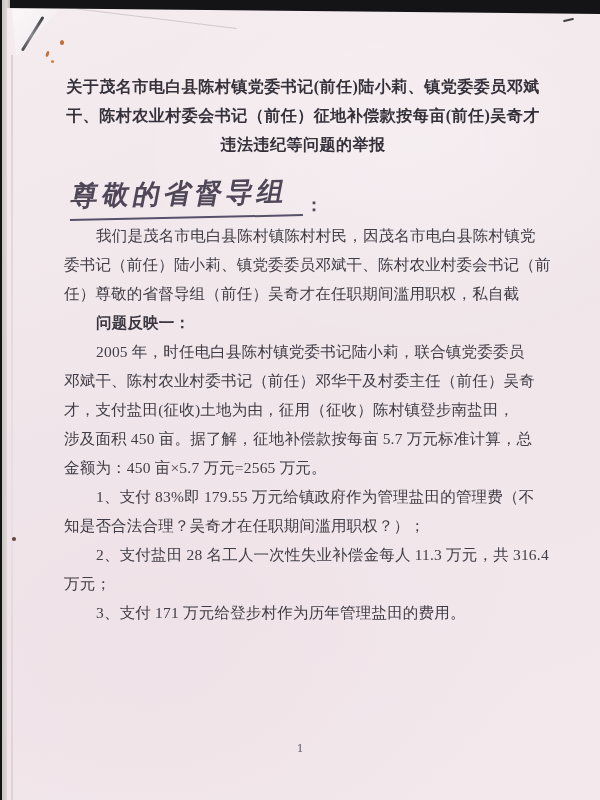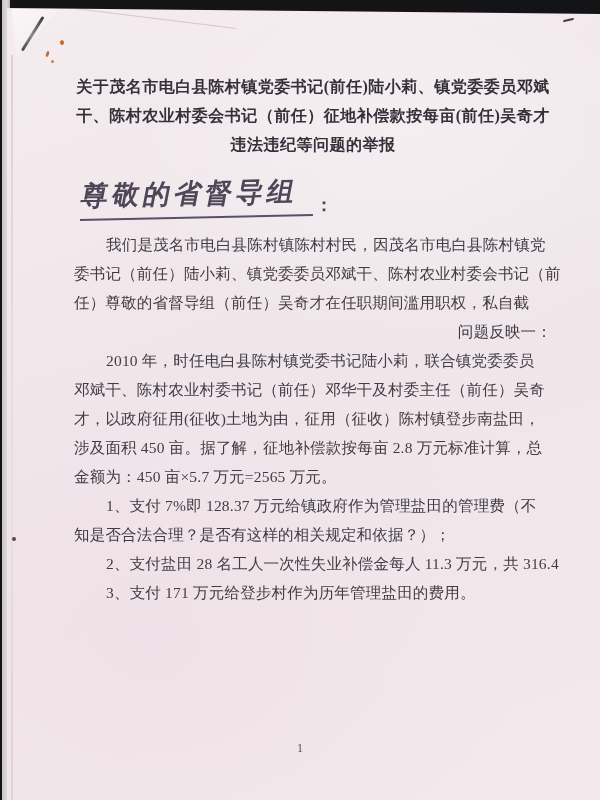"关于茂名市电白县陈村镇党委书记(前任)陆小莉、镇党委委员邓斌" .doc { left: 74px -> 64px }
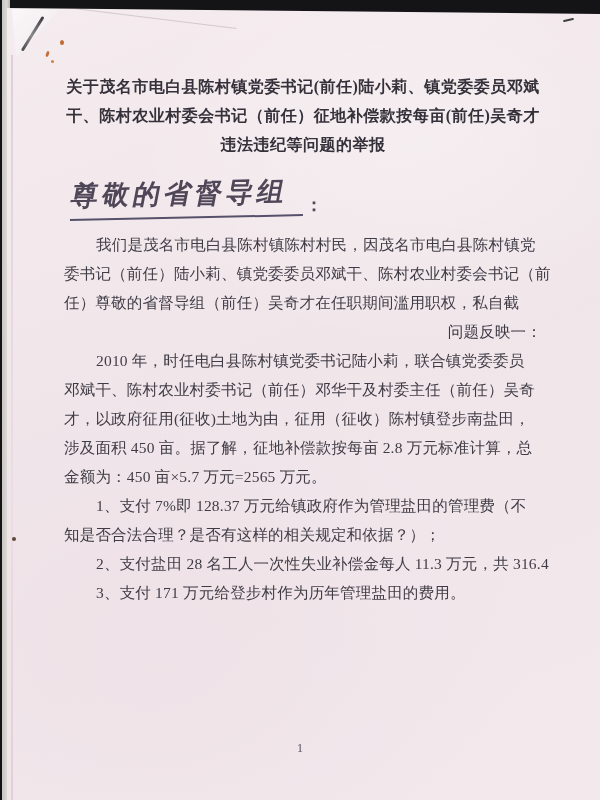"我们是茂名市电白县陈村镇陈村村民，因茂名市电白县陈村镇党" .body-lines { margin-top: 9px -> none }
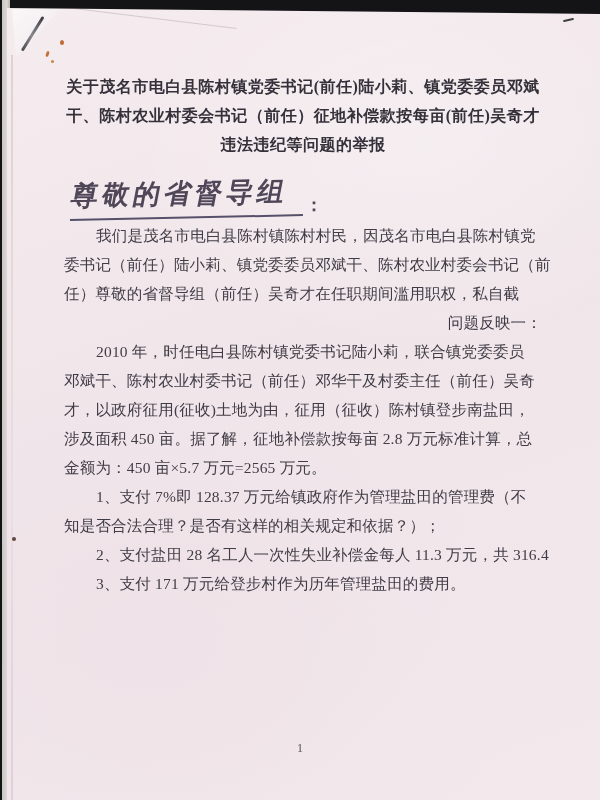"问题反映一：" .bold { font-weight: normal -> bold; text-align: right -> none }
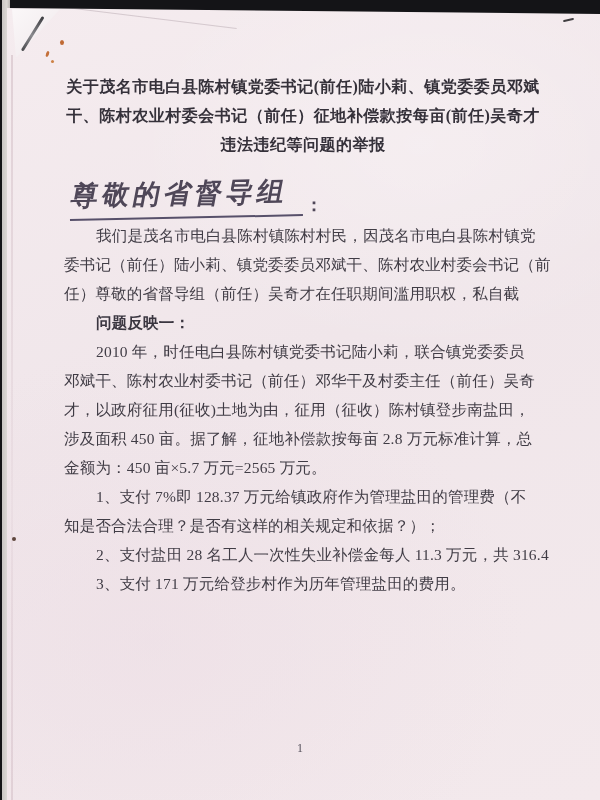"2010 年，时任电白县陈村镇党委书记陆小莉，联合镇党委委员" div.line { text: 2010 -> 2005 }
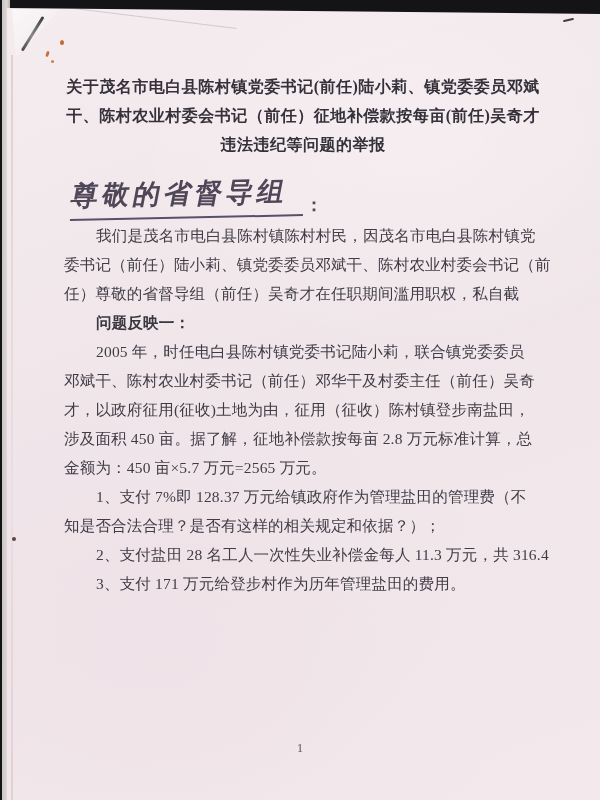"才，以政府征用(征收)土地为由，征用（征收）陈村镇登步南盐田，" div.line { text: 以政府征用 -> 支付盐田 }
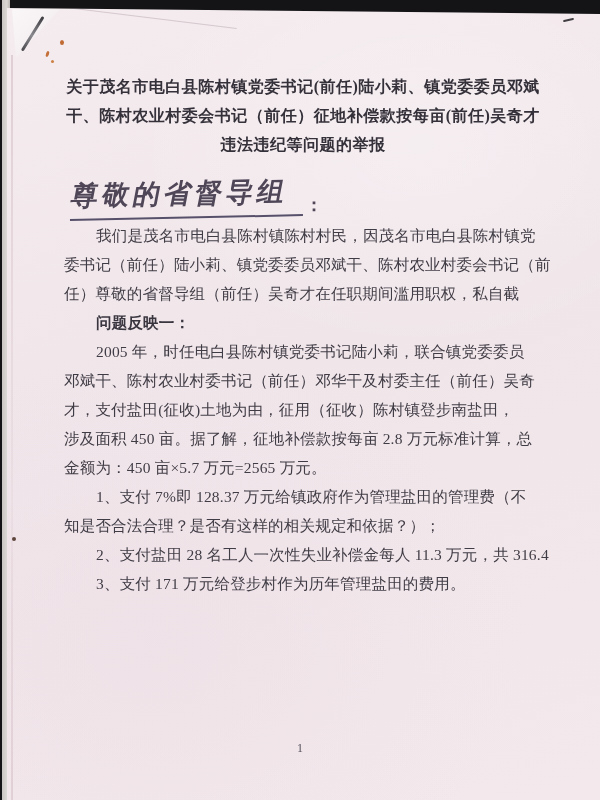"涉及面积 450 亩。据了解，征地补偿款按每亩 2.8 万元标准计算，总" div.line { text: 2.8 -> 5.7 }
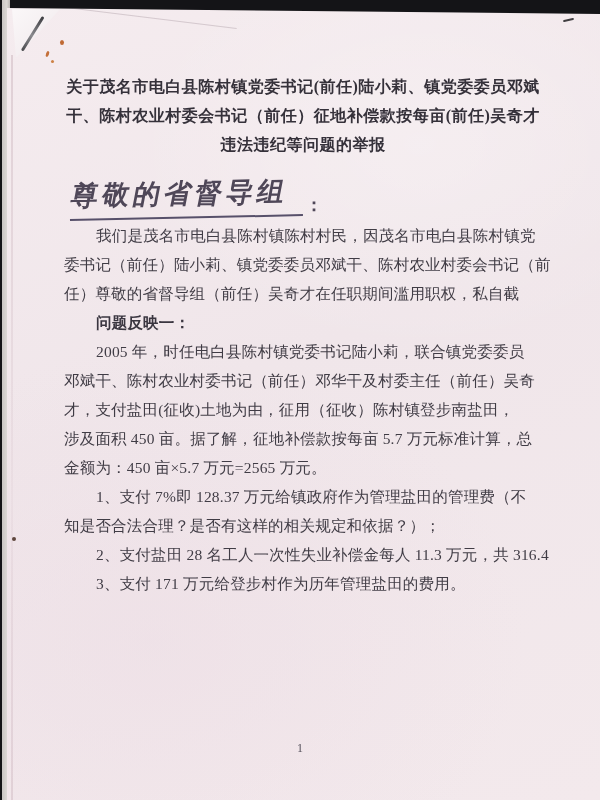"1、支付 7%即 128.37 万元给镇政府作为管理盐田的管理费（不" div.line { text: 7%即 128.37 -> 83%即 179.55 }
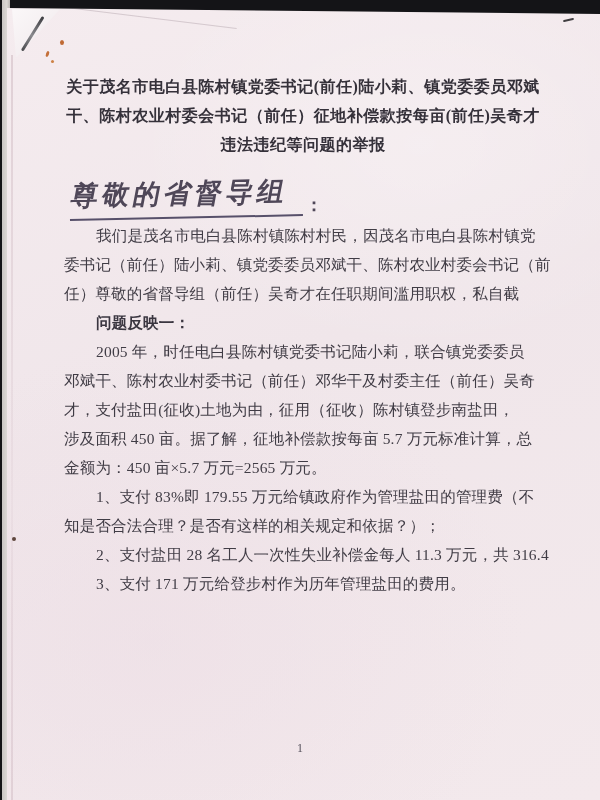"知是否合法合理？是否有这样的相关规定和依据？）；" div.line { text: 是否有这样的相关规定和依据 -> 吴奇才在任职期间滥用职权 }
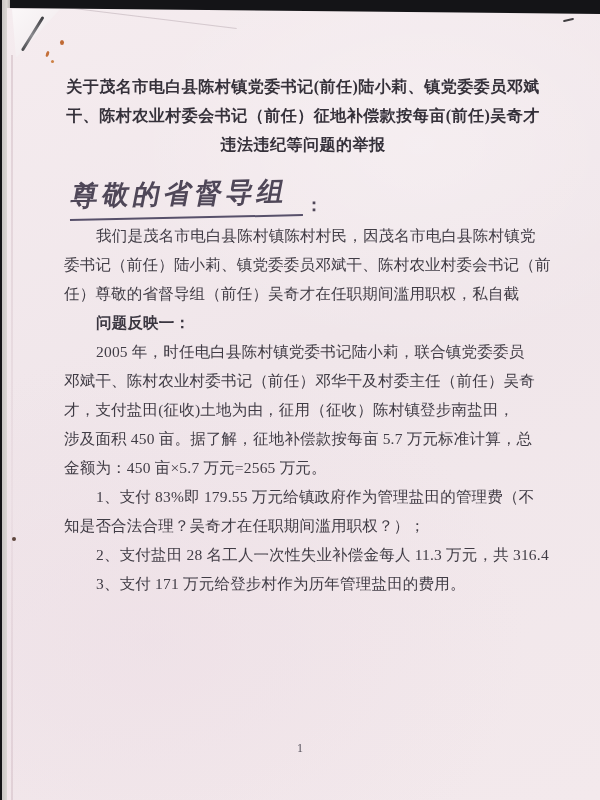"万元；" div.line { html: none -> <div>万元；</div> }
